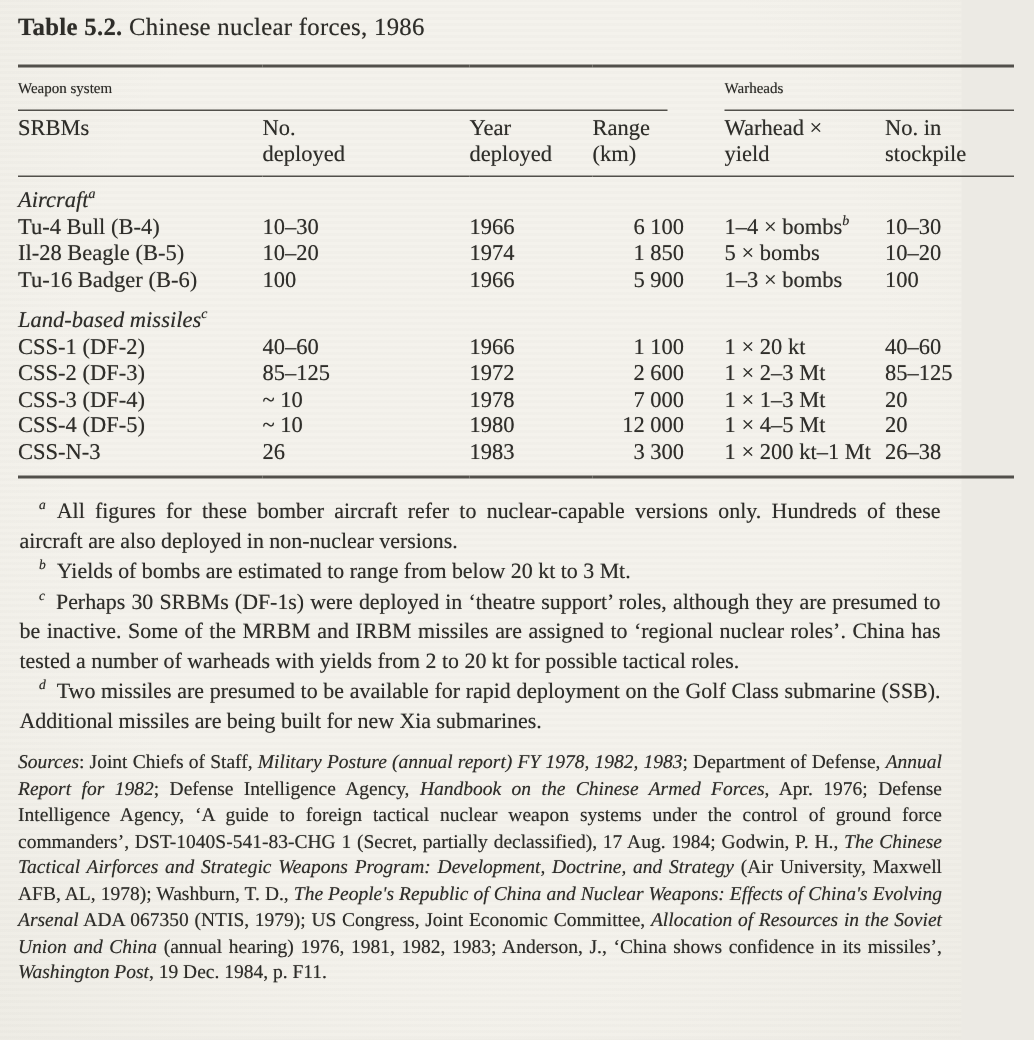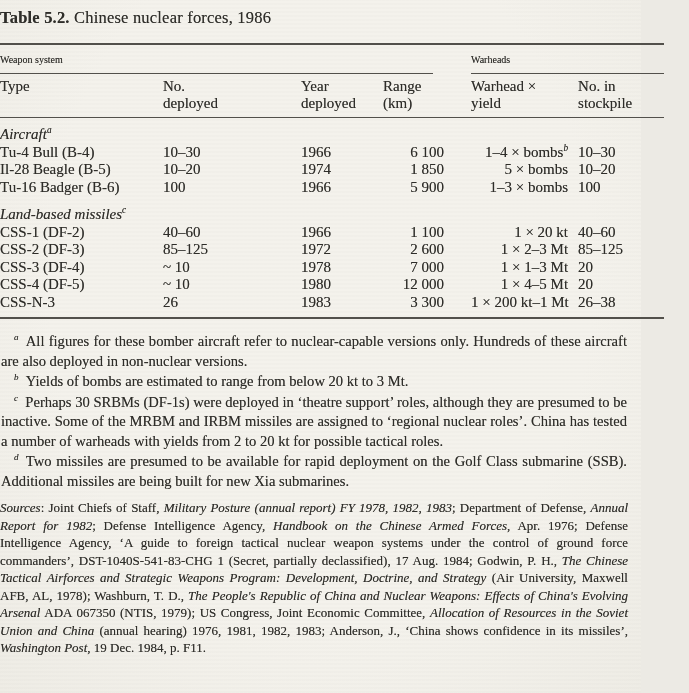"Table 5.2. Chinese nuclear forces," .page { padding: 8px 13px 0 0 -> 8px 13px 0 12px }
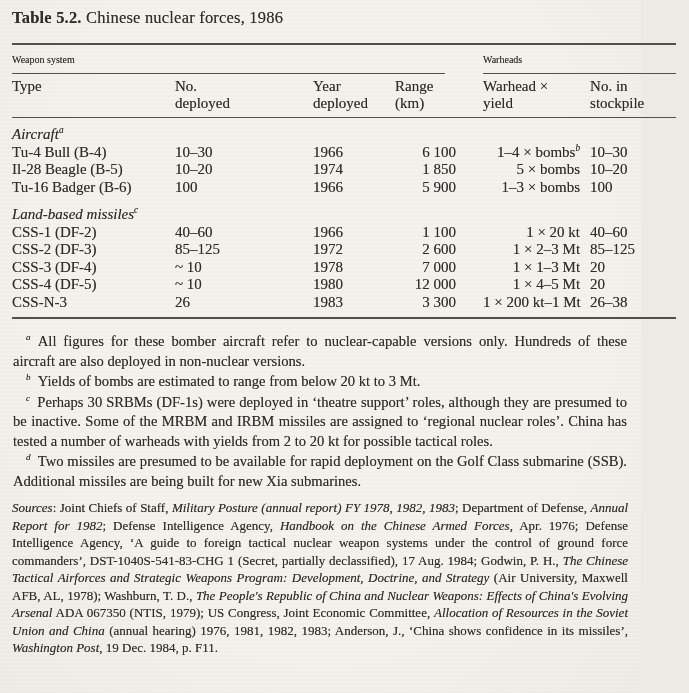"Type" span { text: Type -> SRBMs }
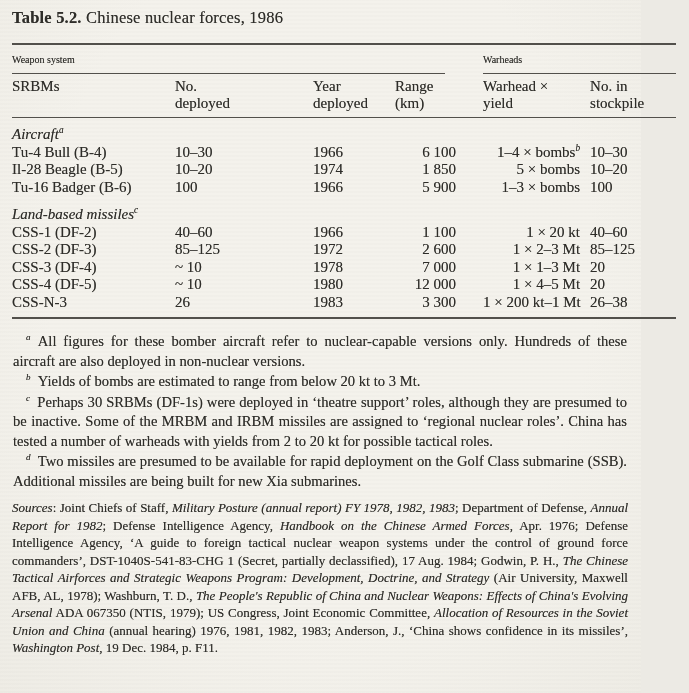"1–4 × bombsb" td.c-warhead { text-align: right -> none }
